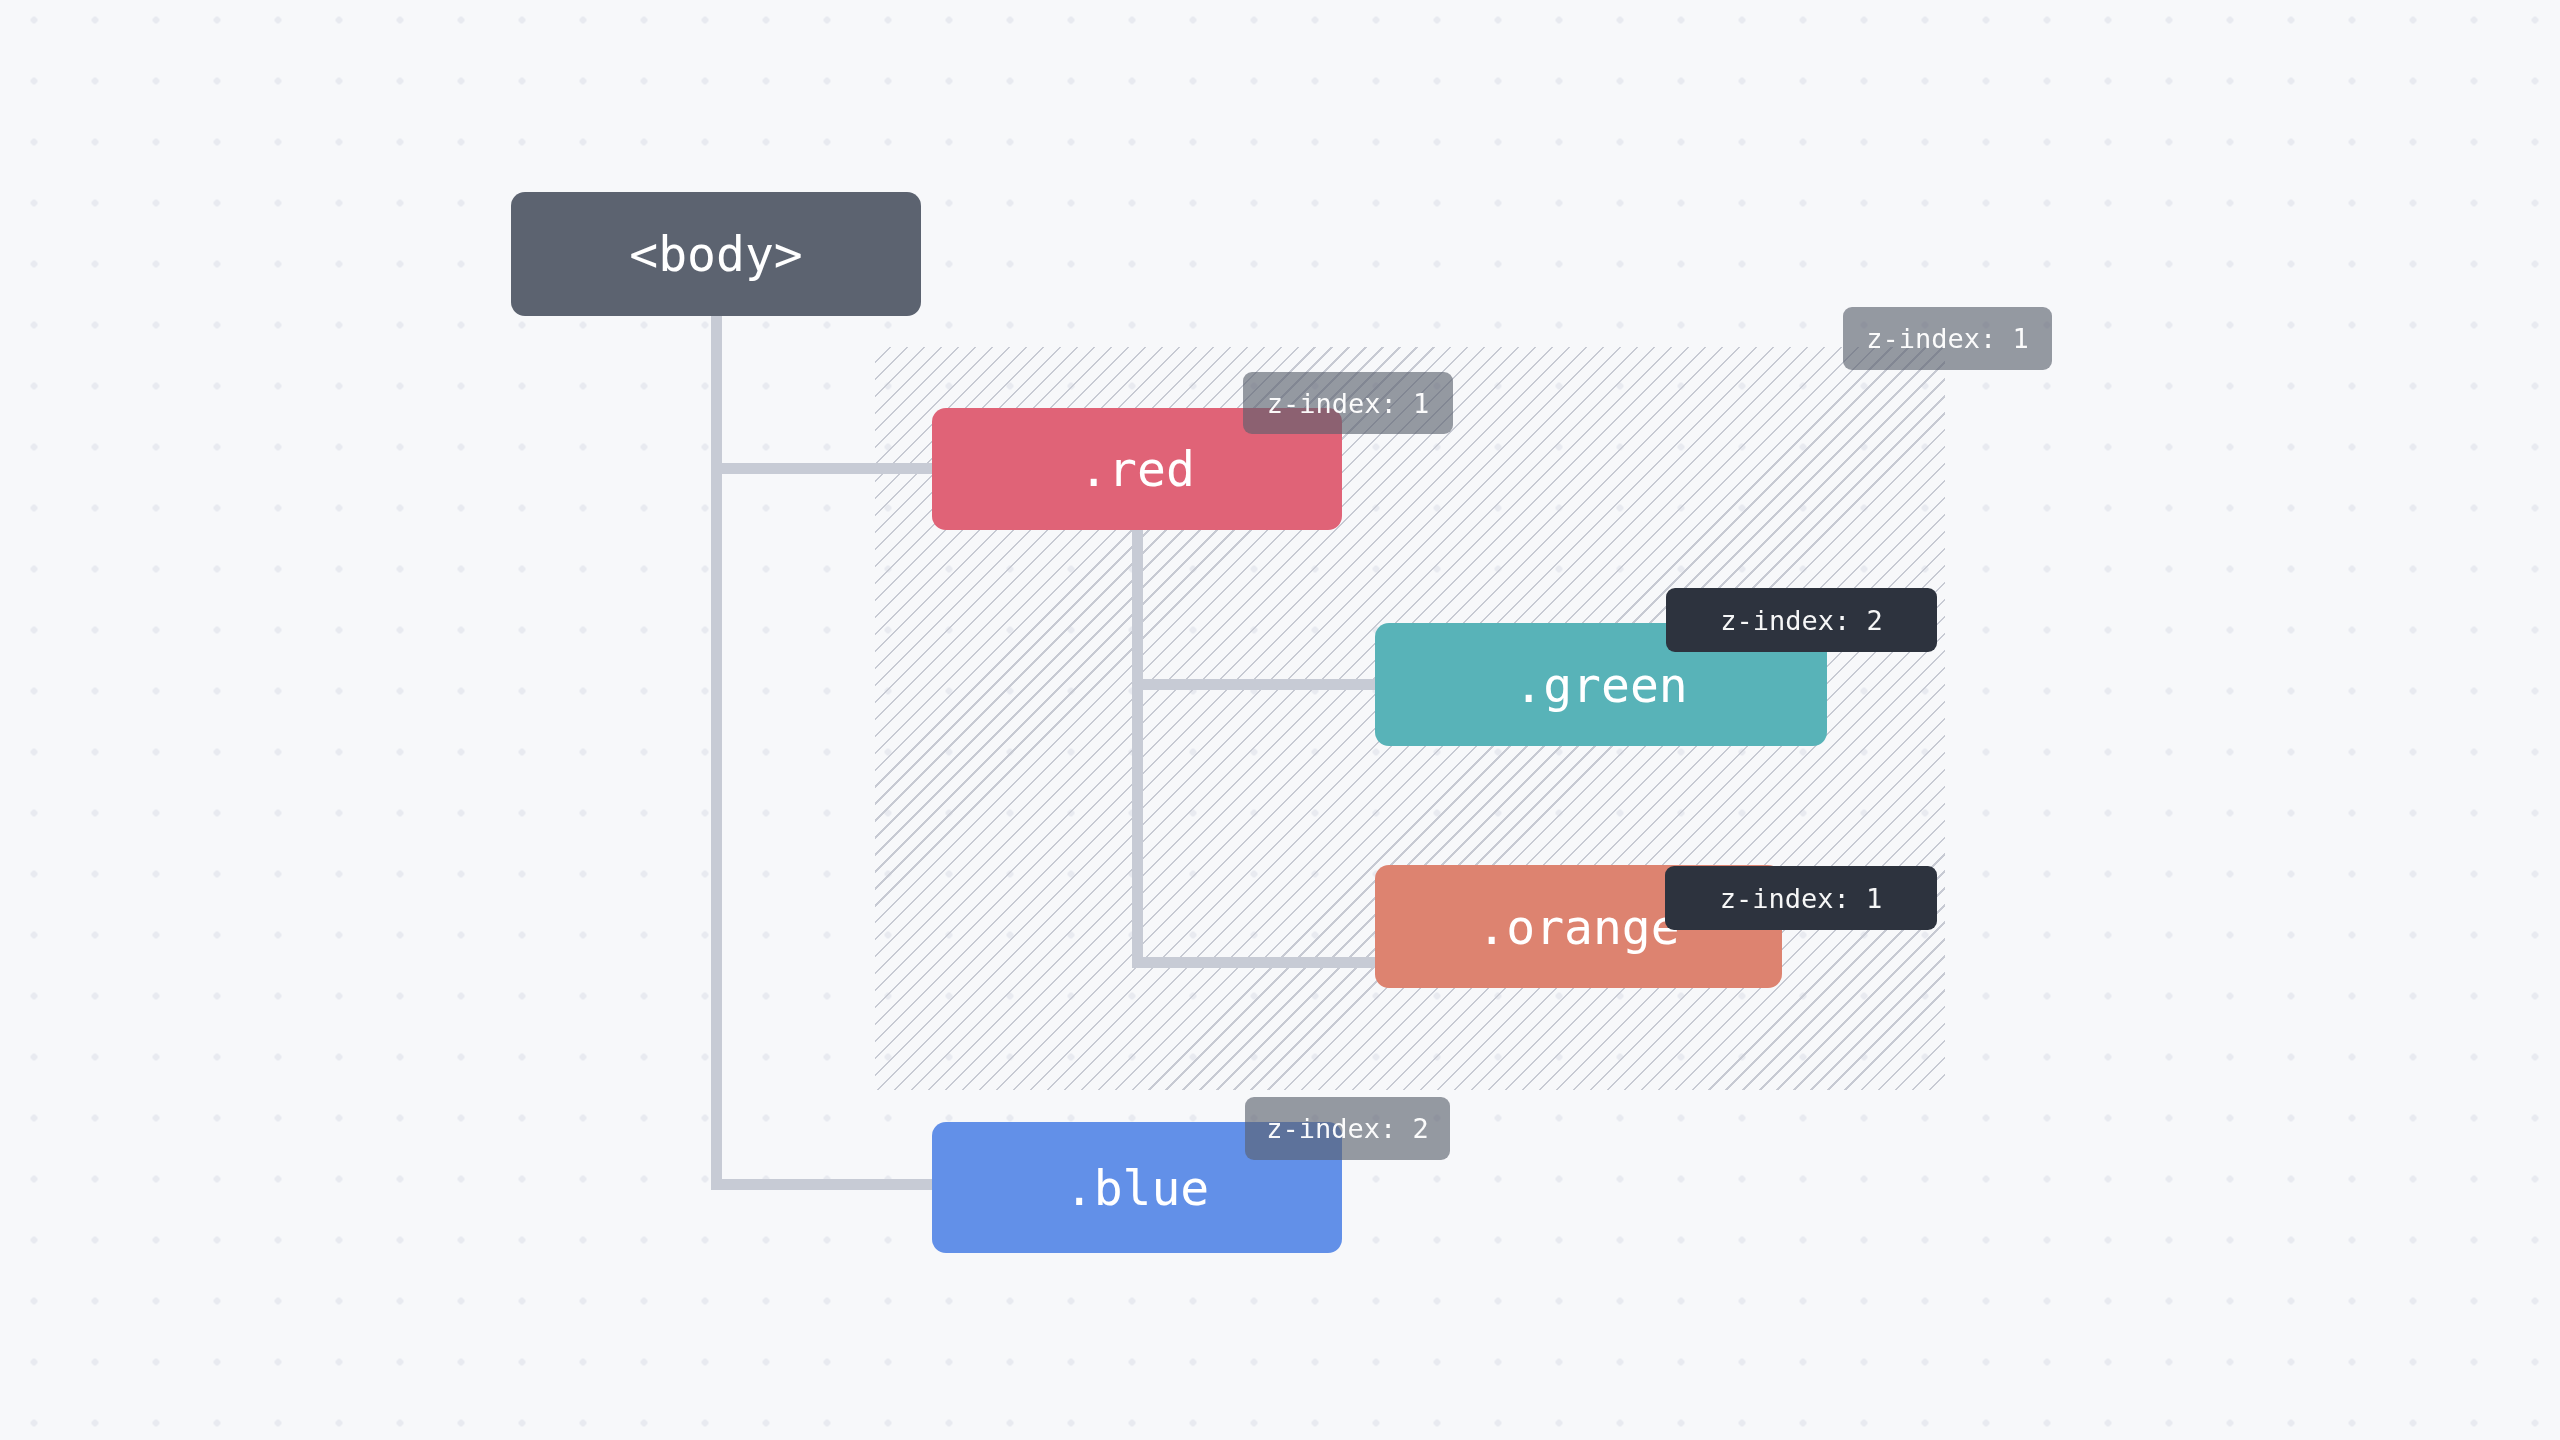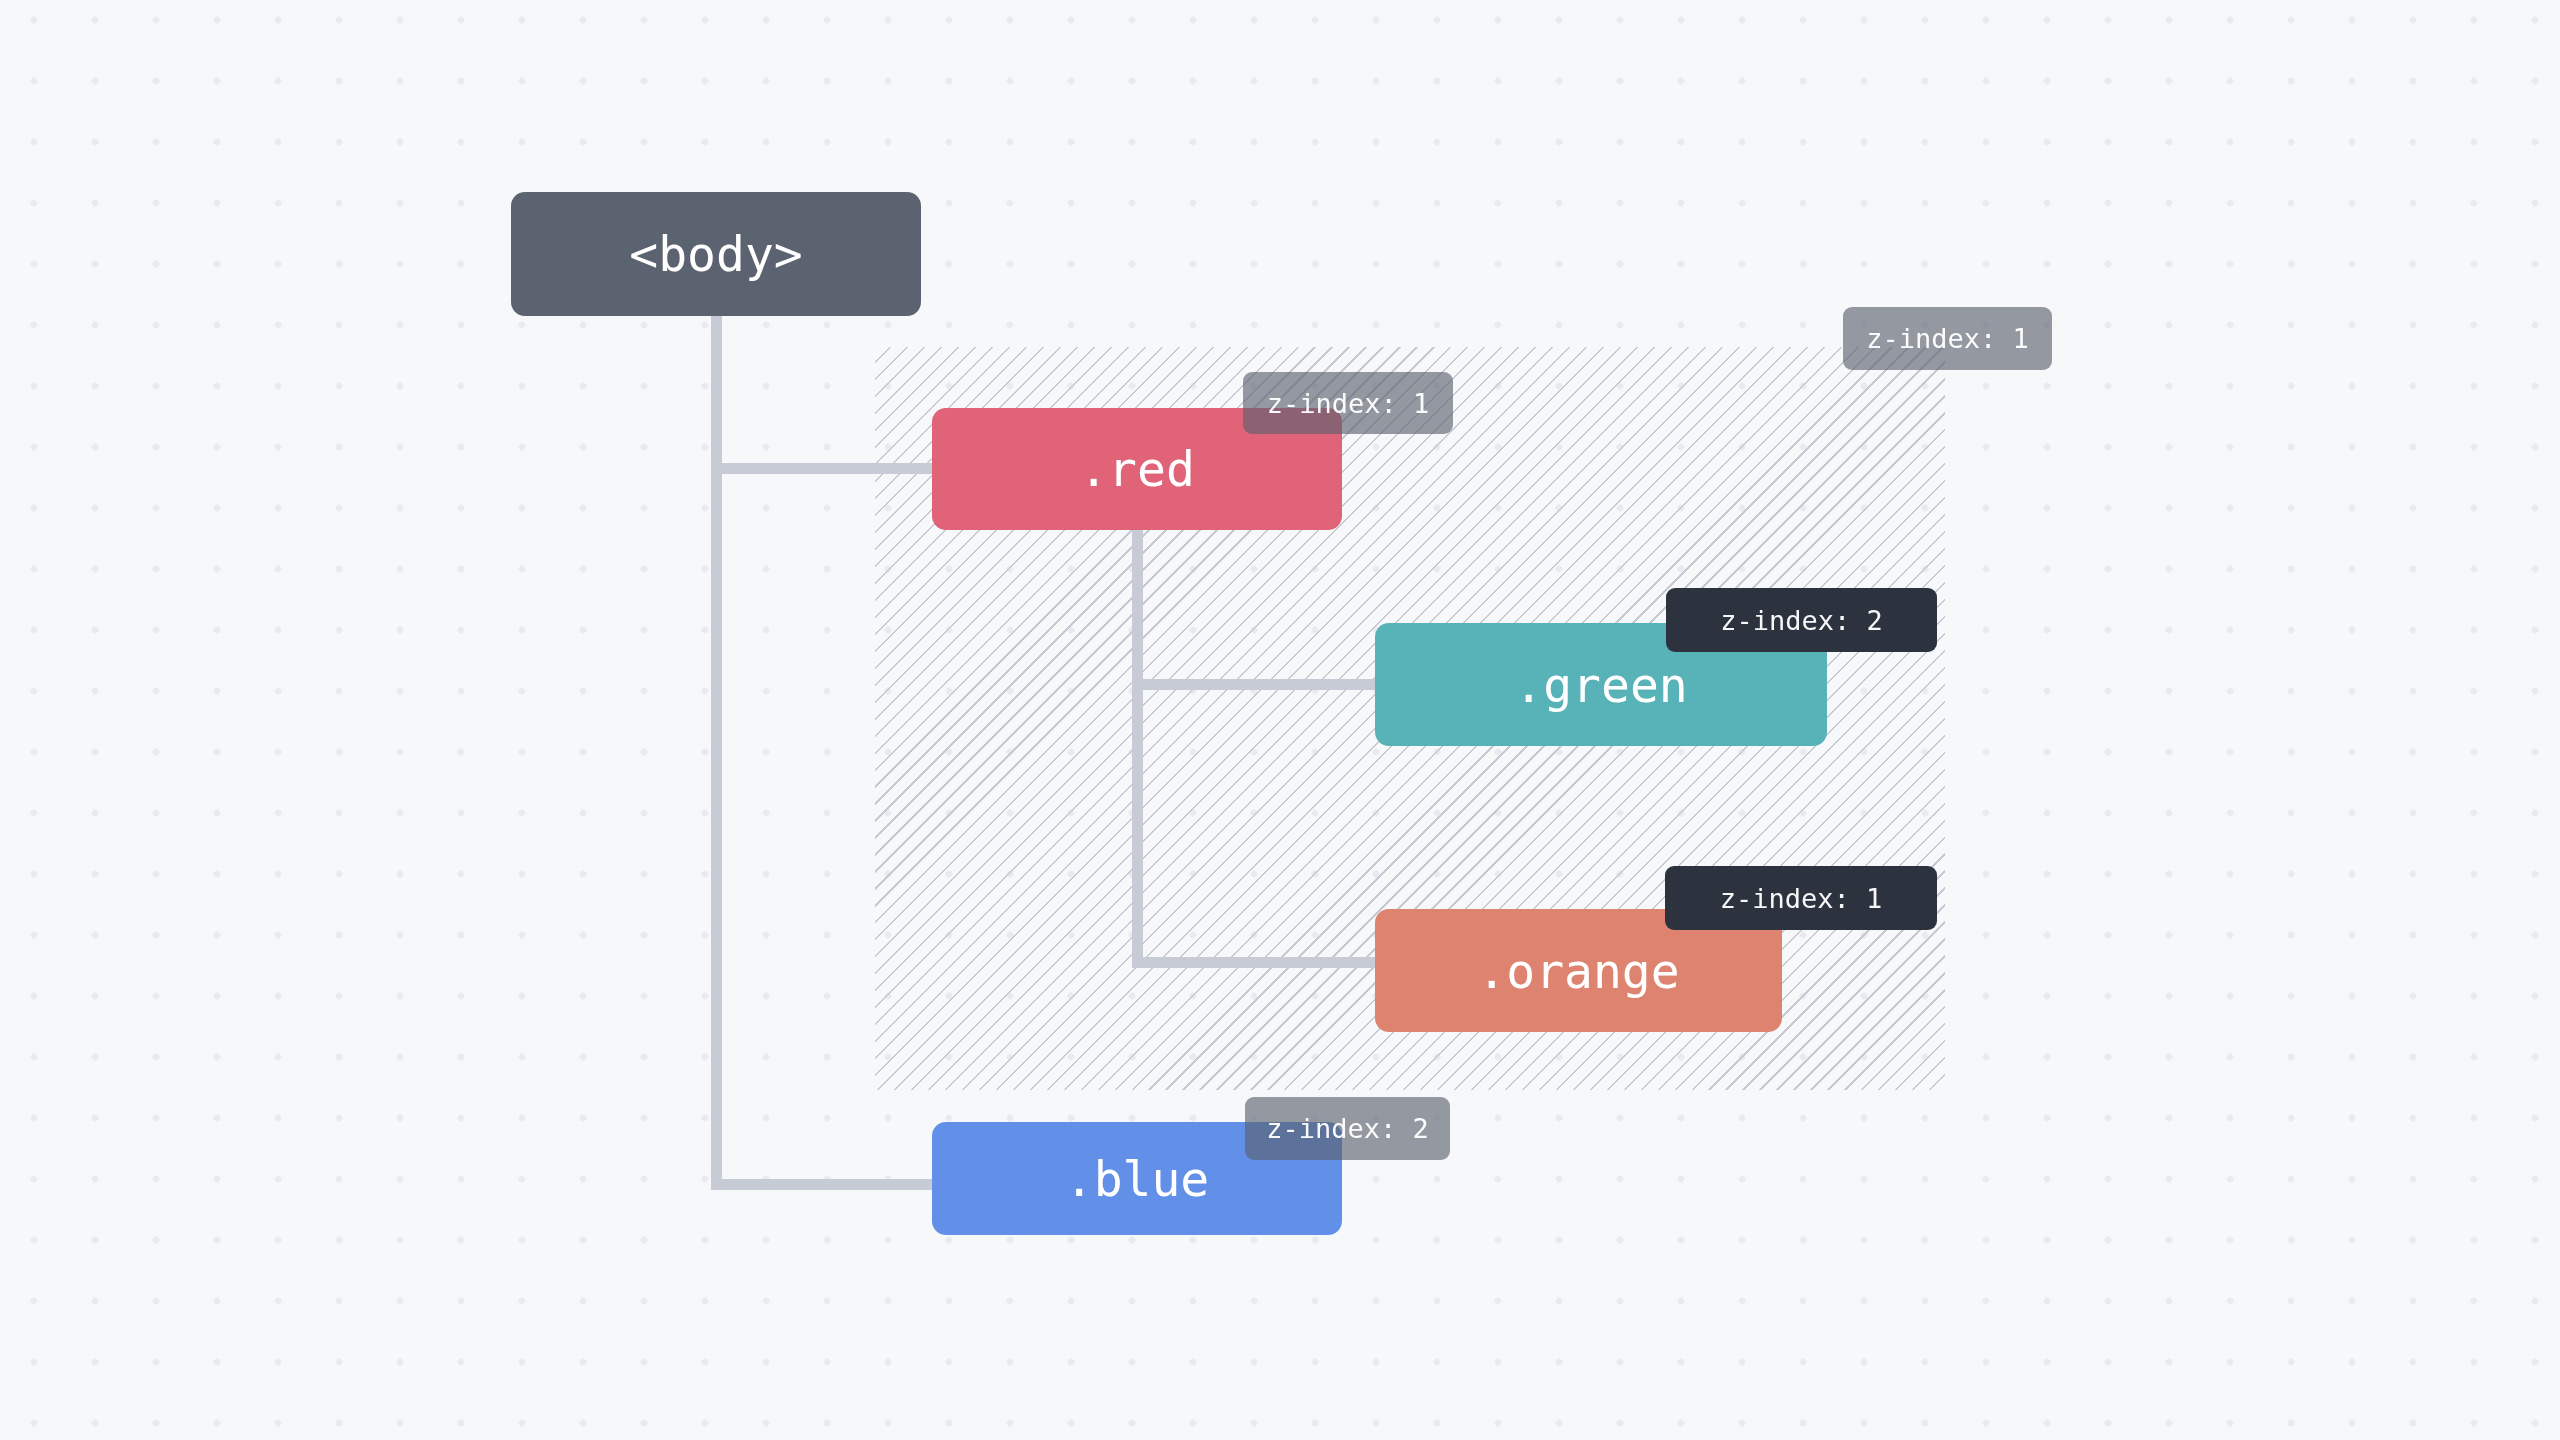".orange" .node-orange { top: 909px -> 865px }
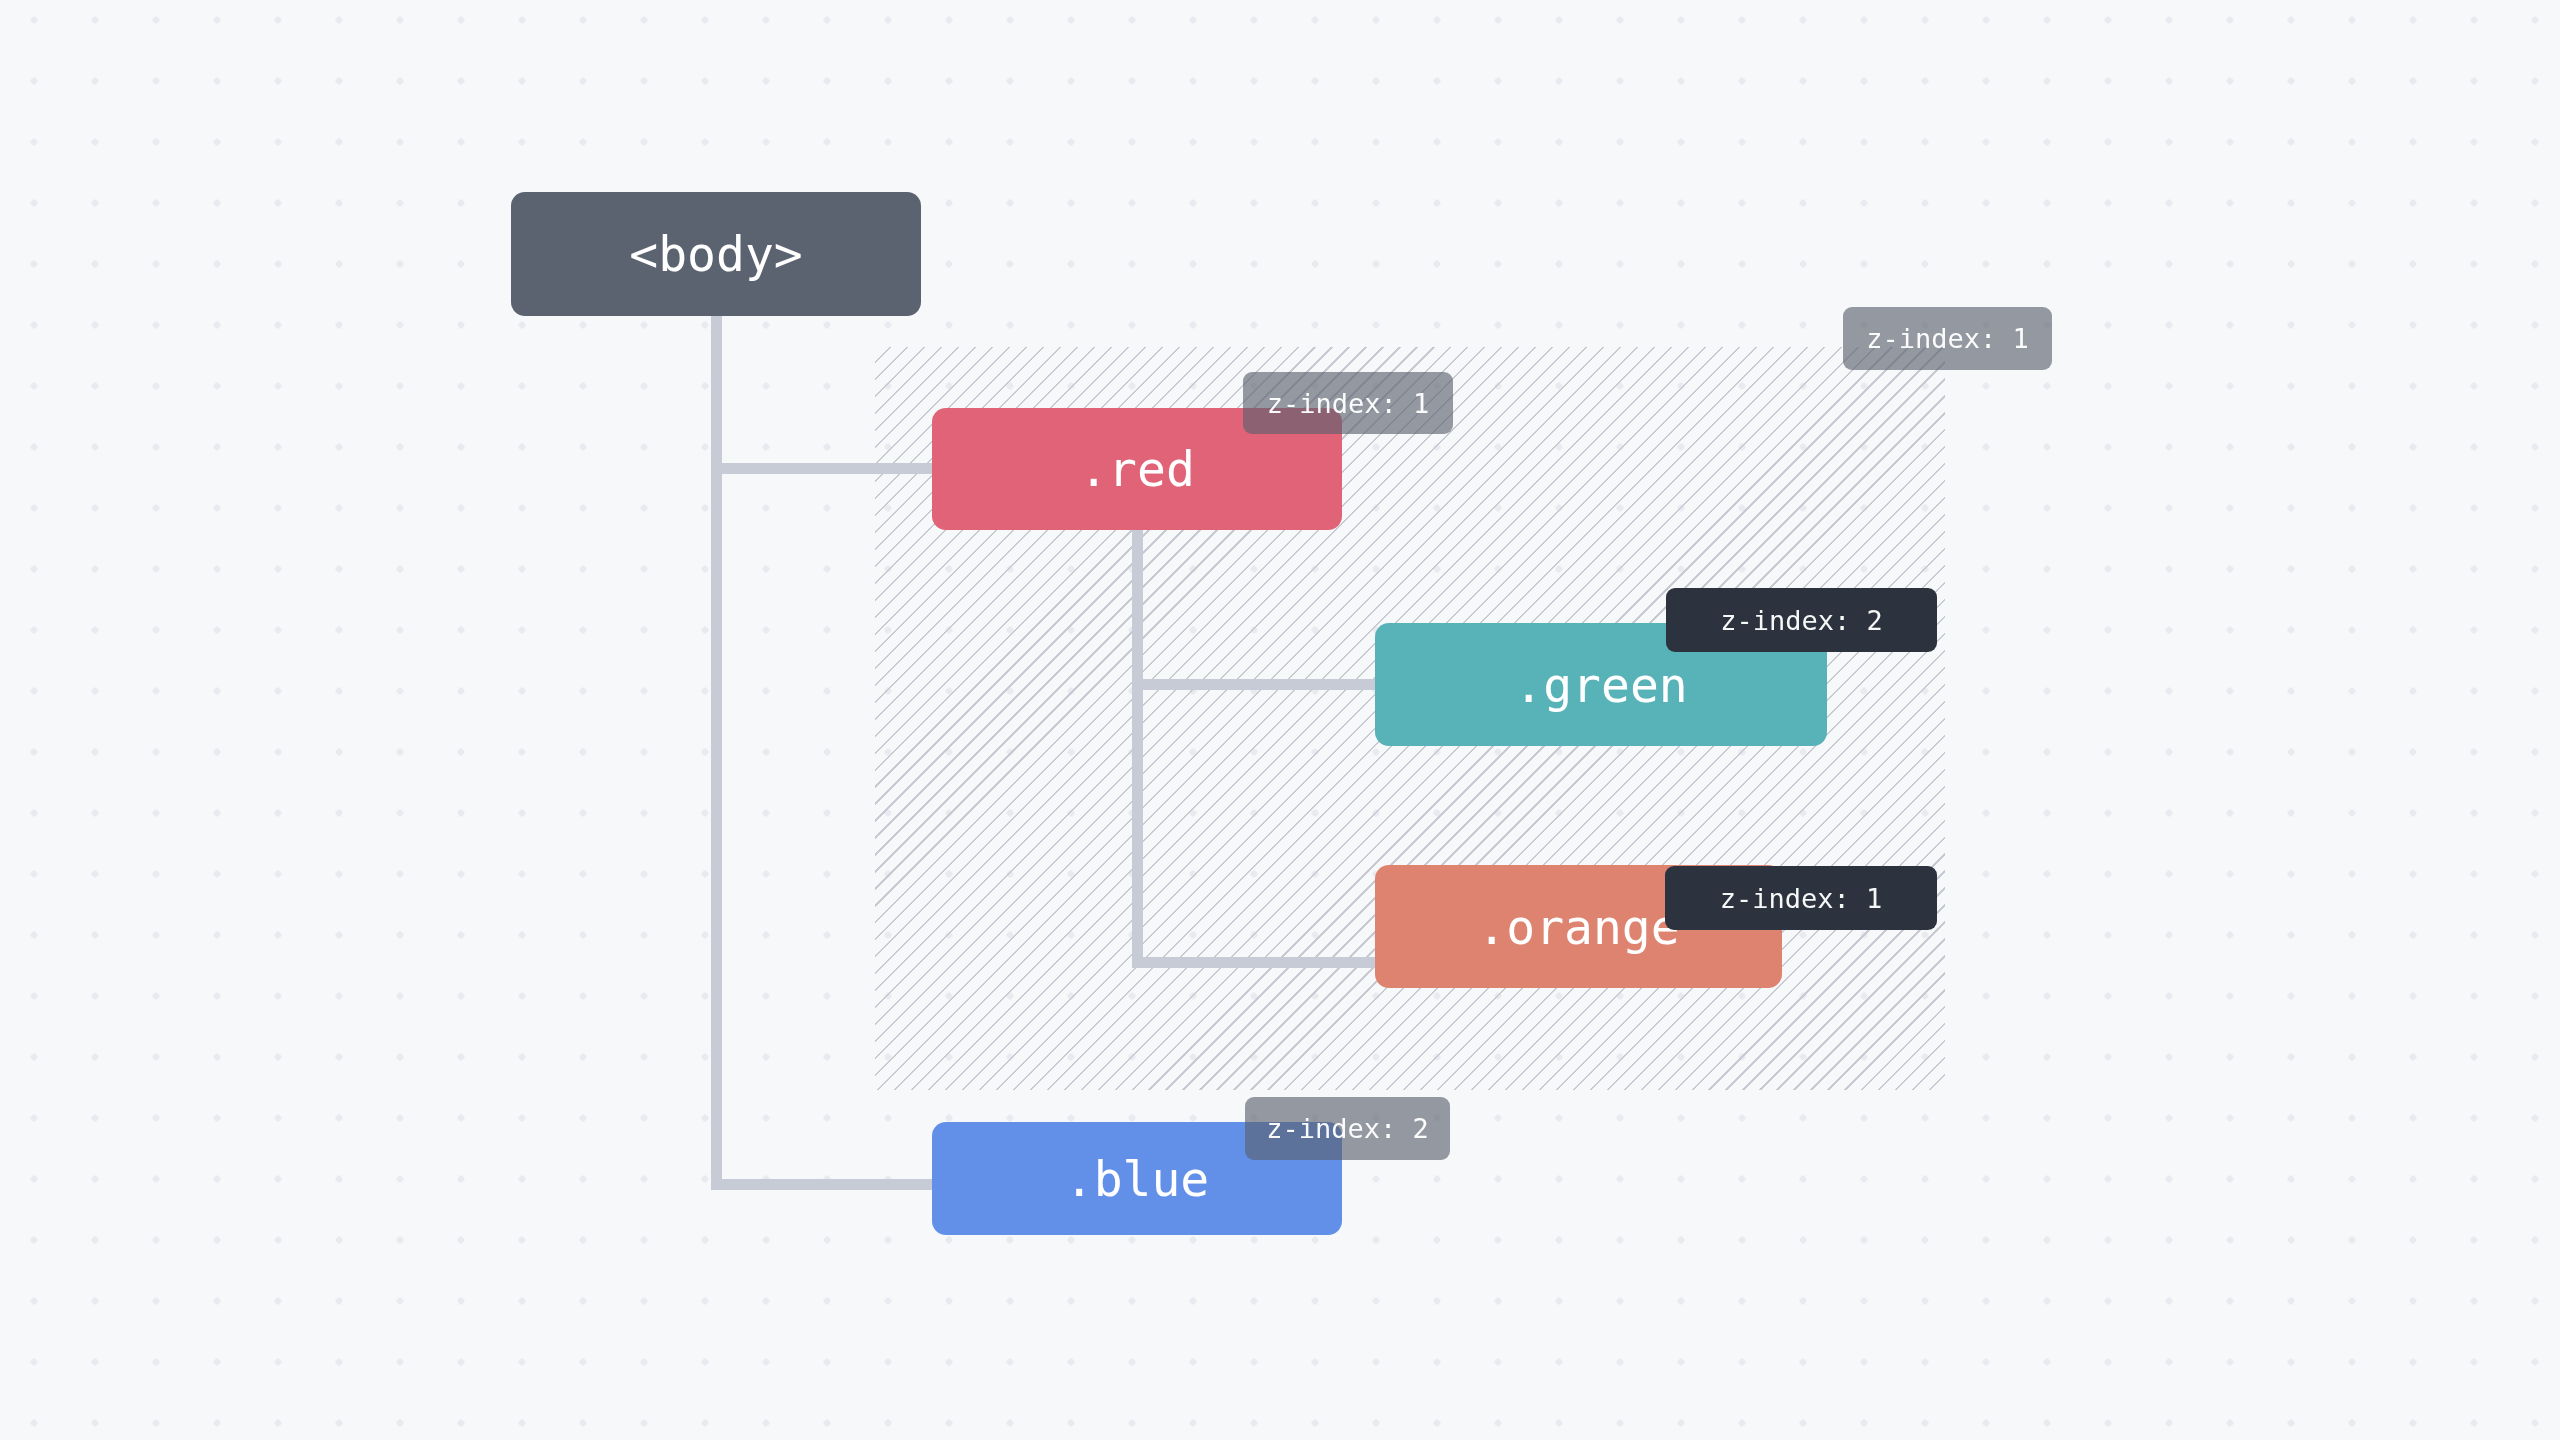".blue" .node-blue { height: 113px -> 131px }
